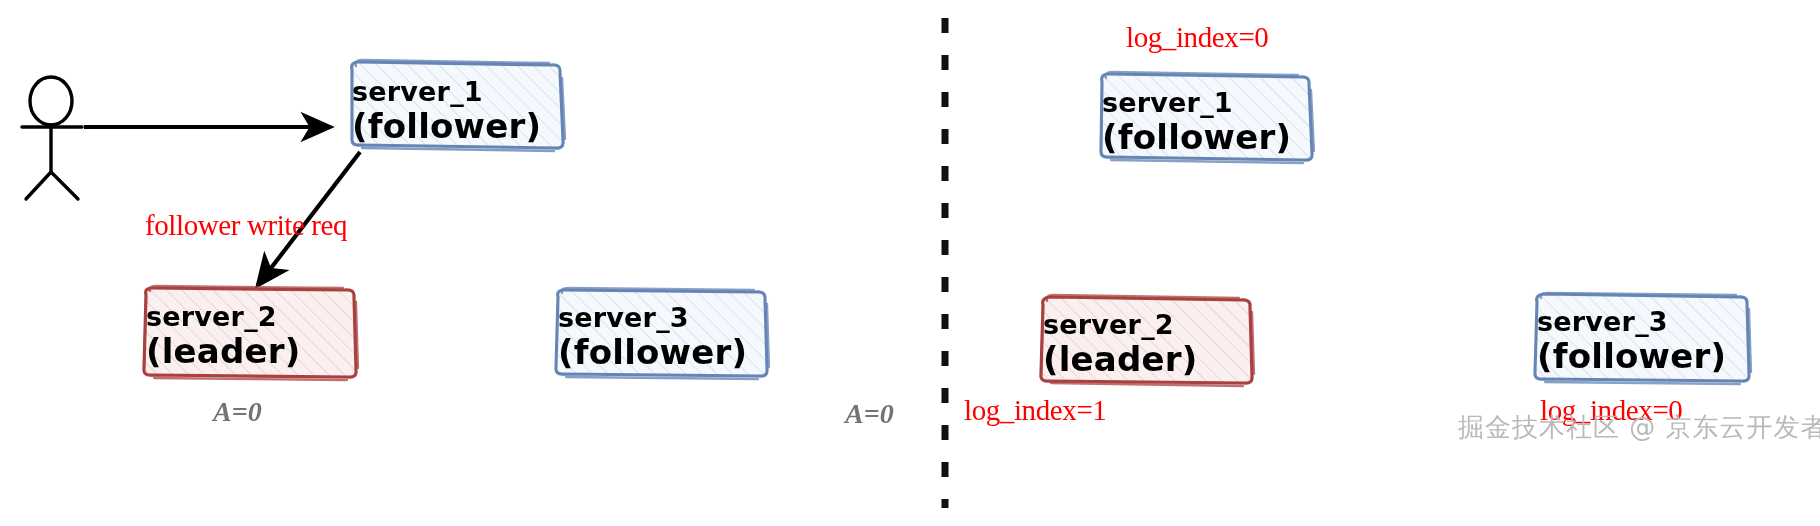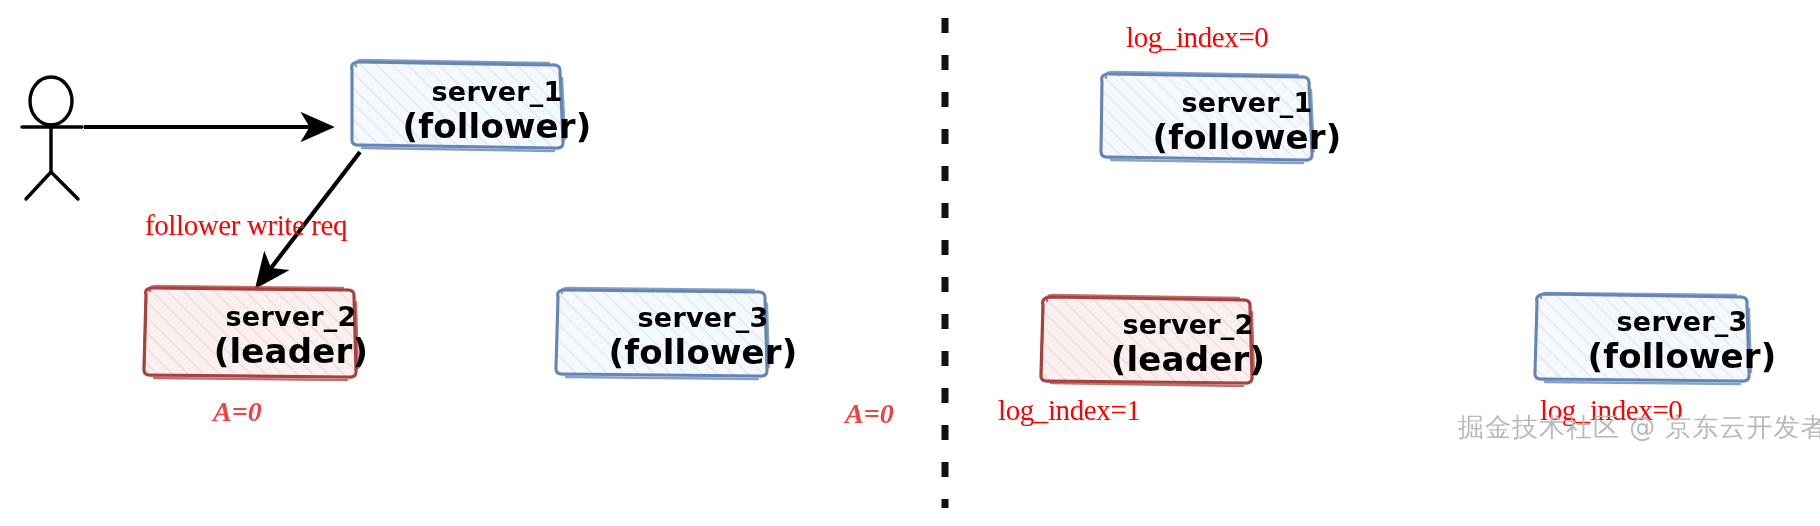"server_1" .node-label { padding-left: 40px -> none; text-align: center -> none }
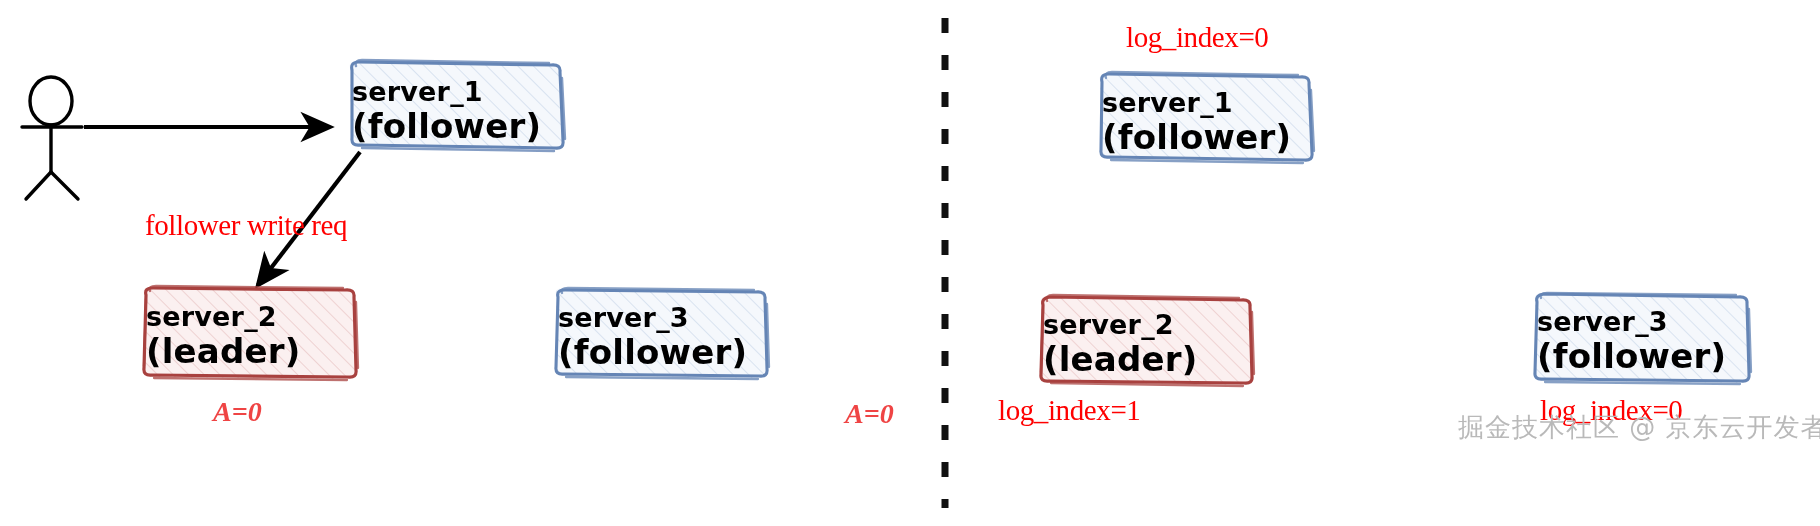"A=0" .annot-black { color: #ef4444 -> #737373 }
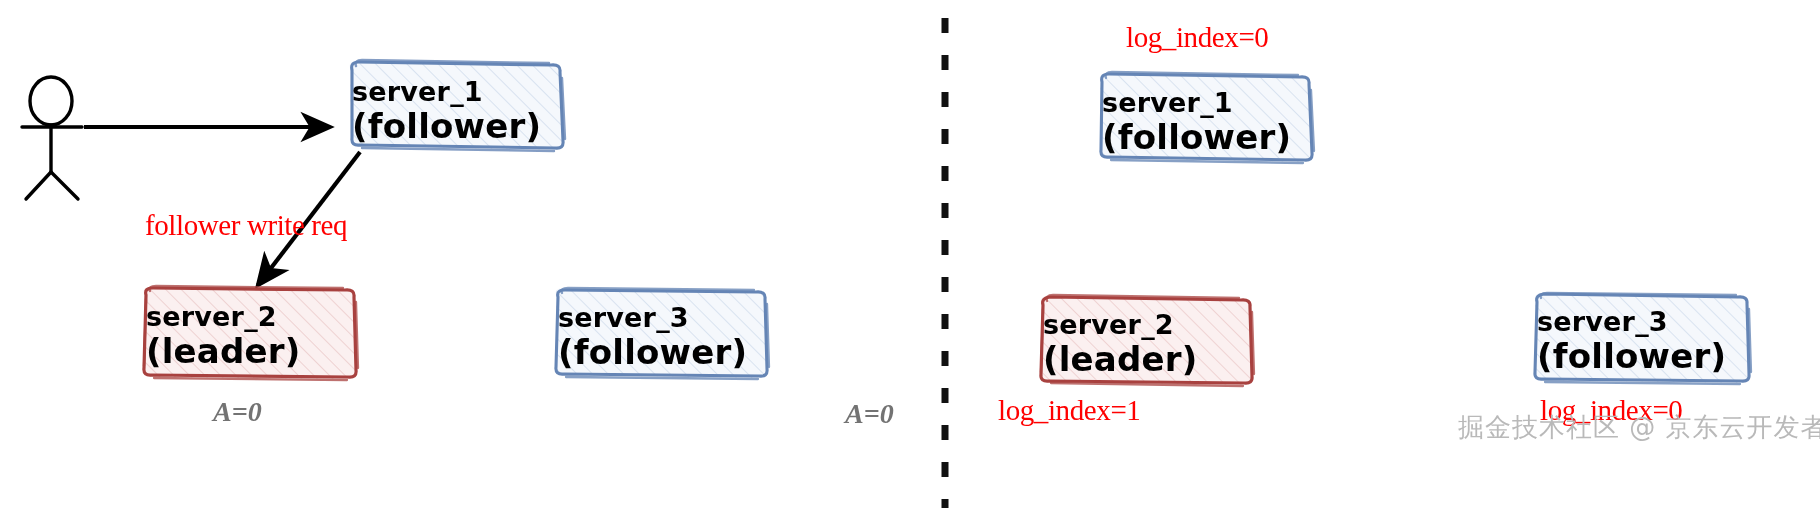"log_index=1" div.annot { left: 998px -> 964px }
